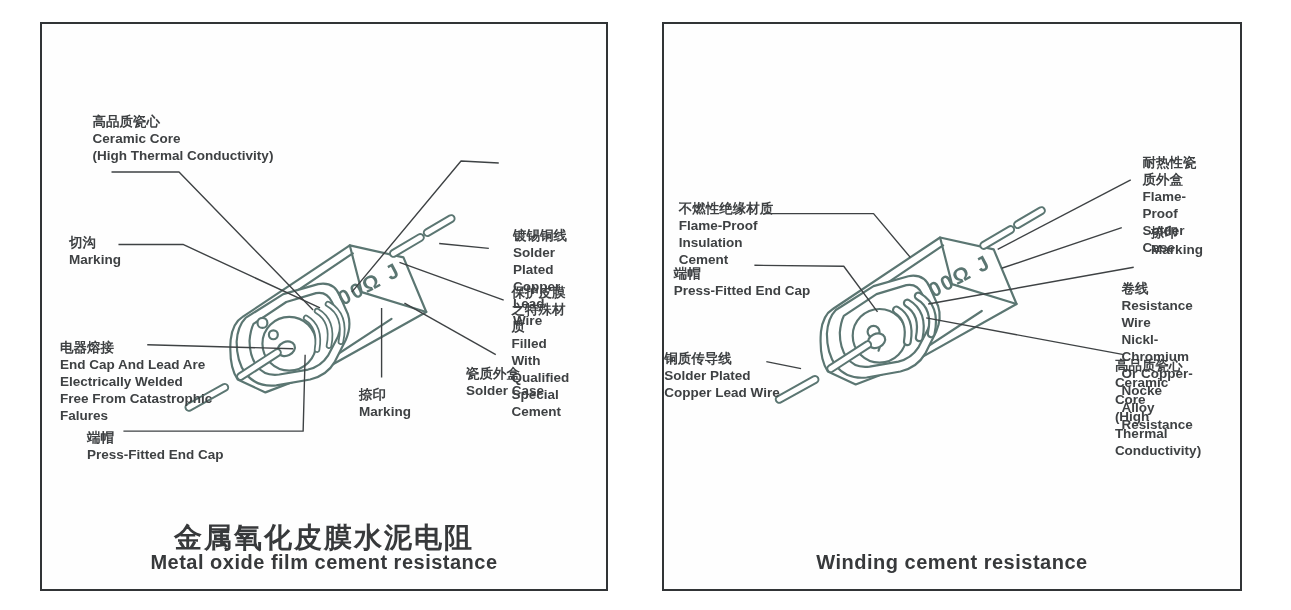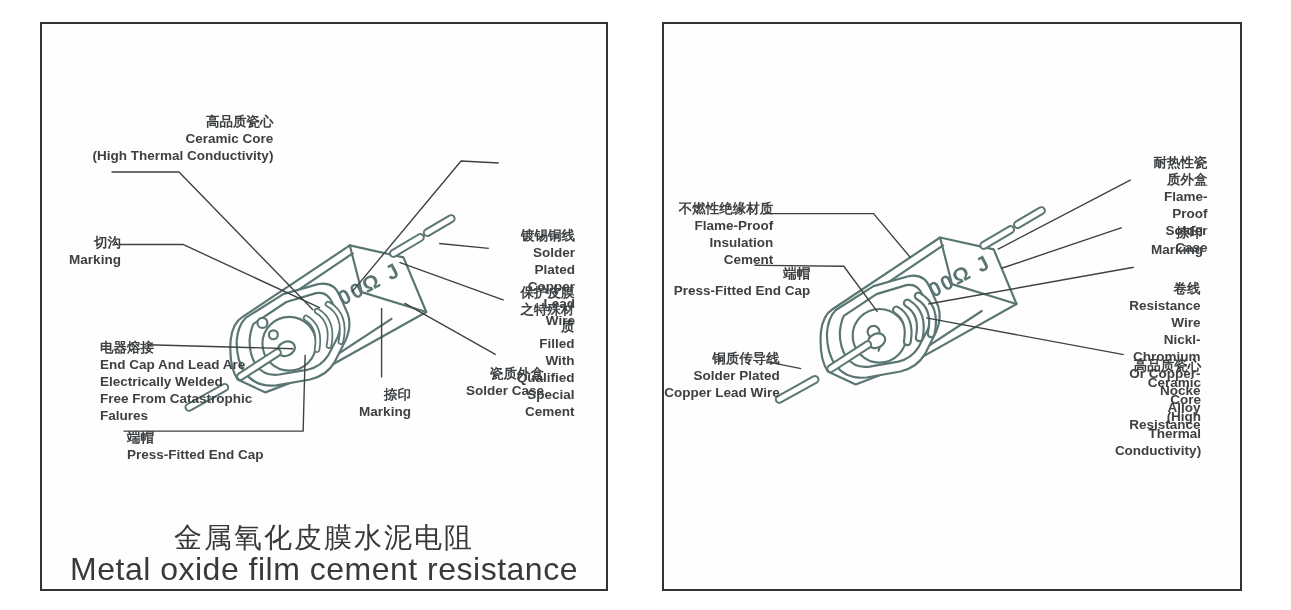"高品质瓷心" .c { text-align: right -> left }
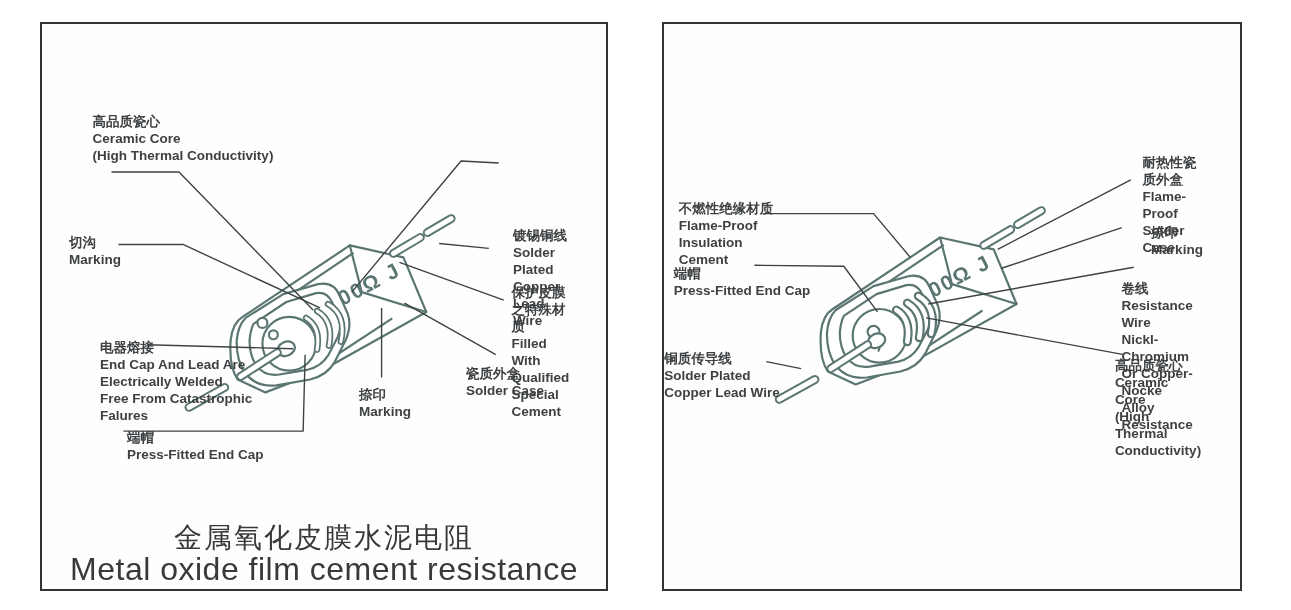"电器熔接" .l { margin-left: 40px -> none }
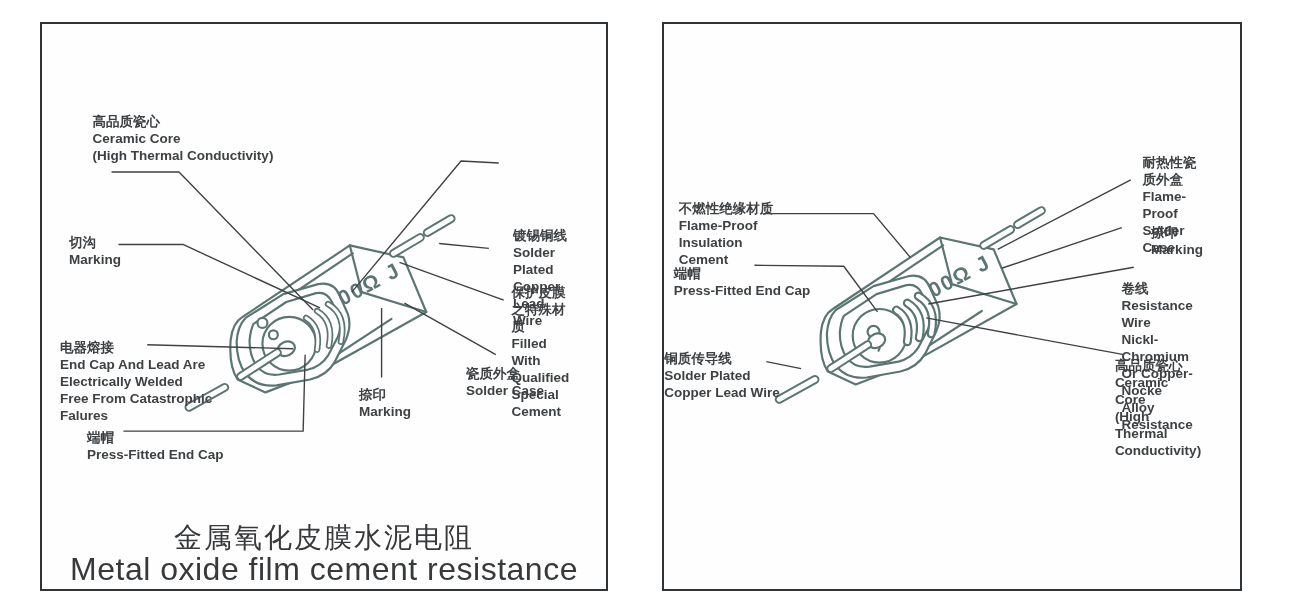"金属氧化皮膜水泥电阻" .title-zh { font-weight: 400 -> 700 }
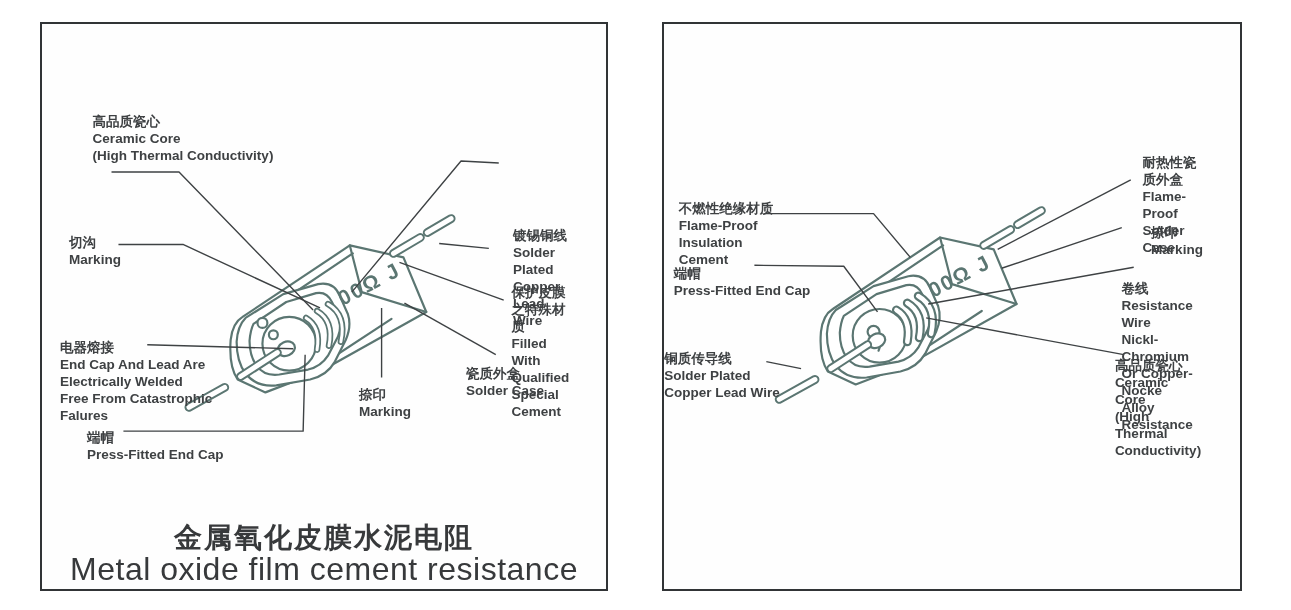"Metal oxide film cement resistance" .title-en { font-size: 32px -> 20px; font-weight: 400 -> 700 }
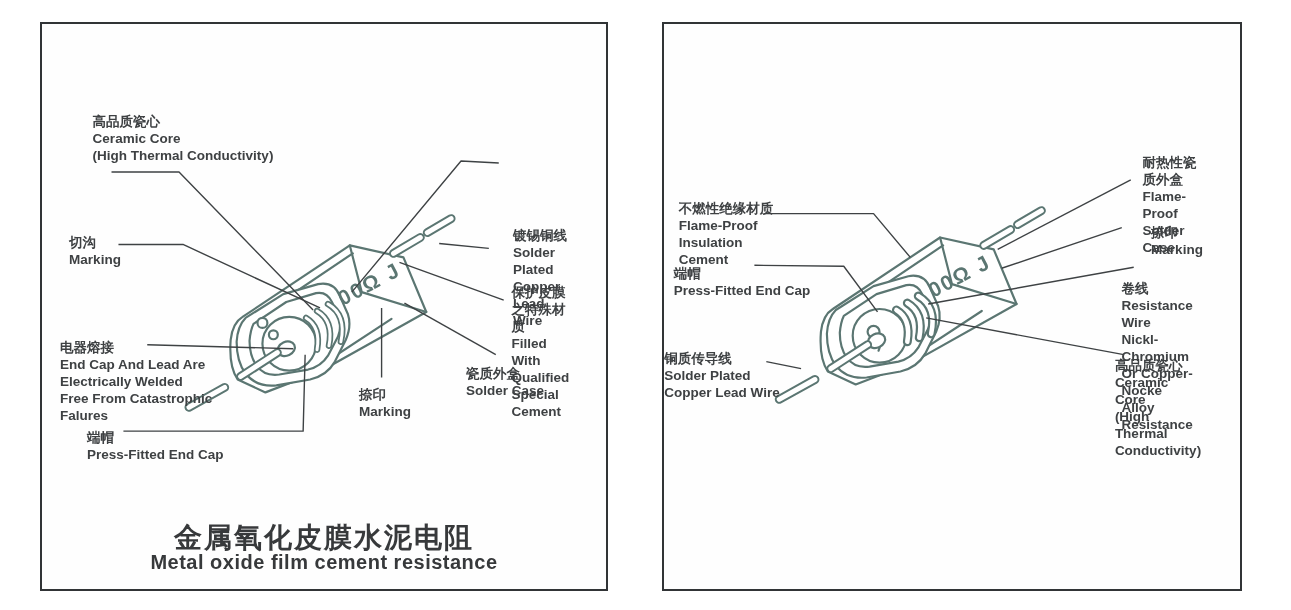"Winding cement resistance" div.title-en { html: none -> <div>Winding cement resistance</div> }
